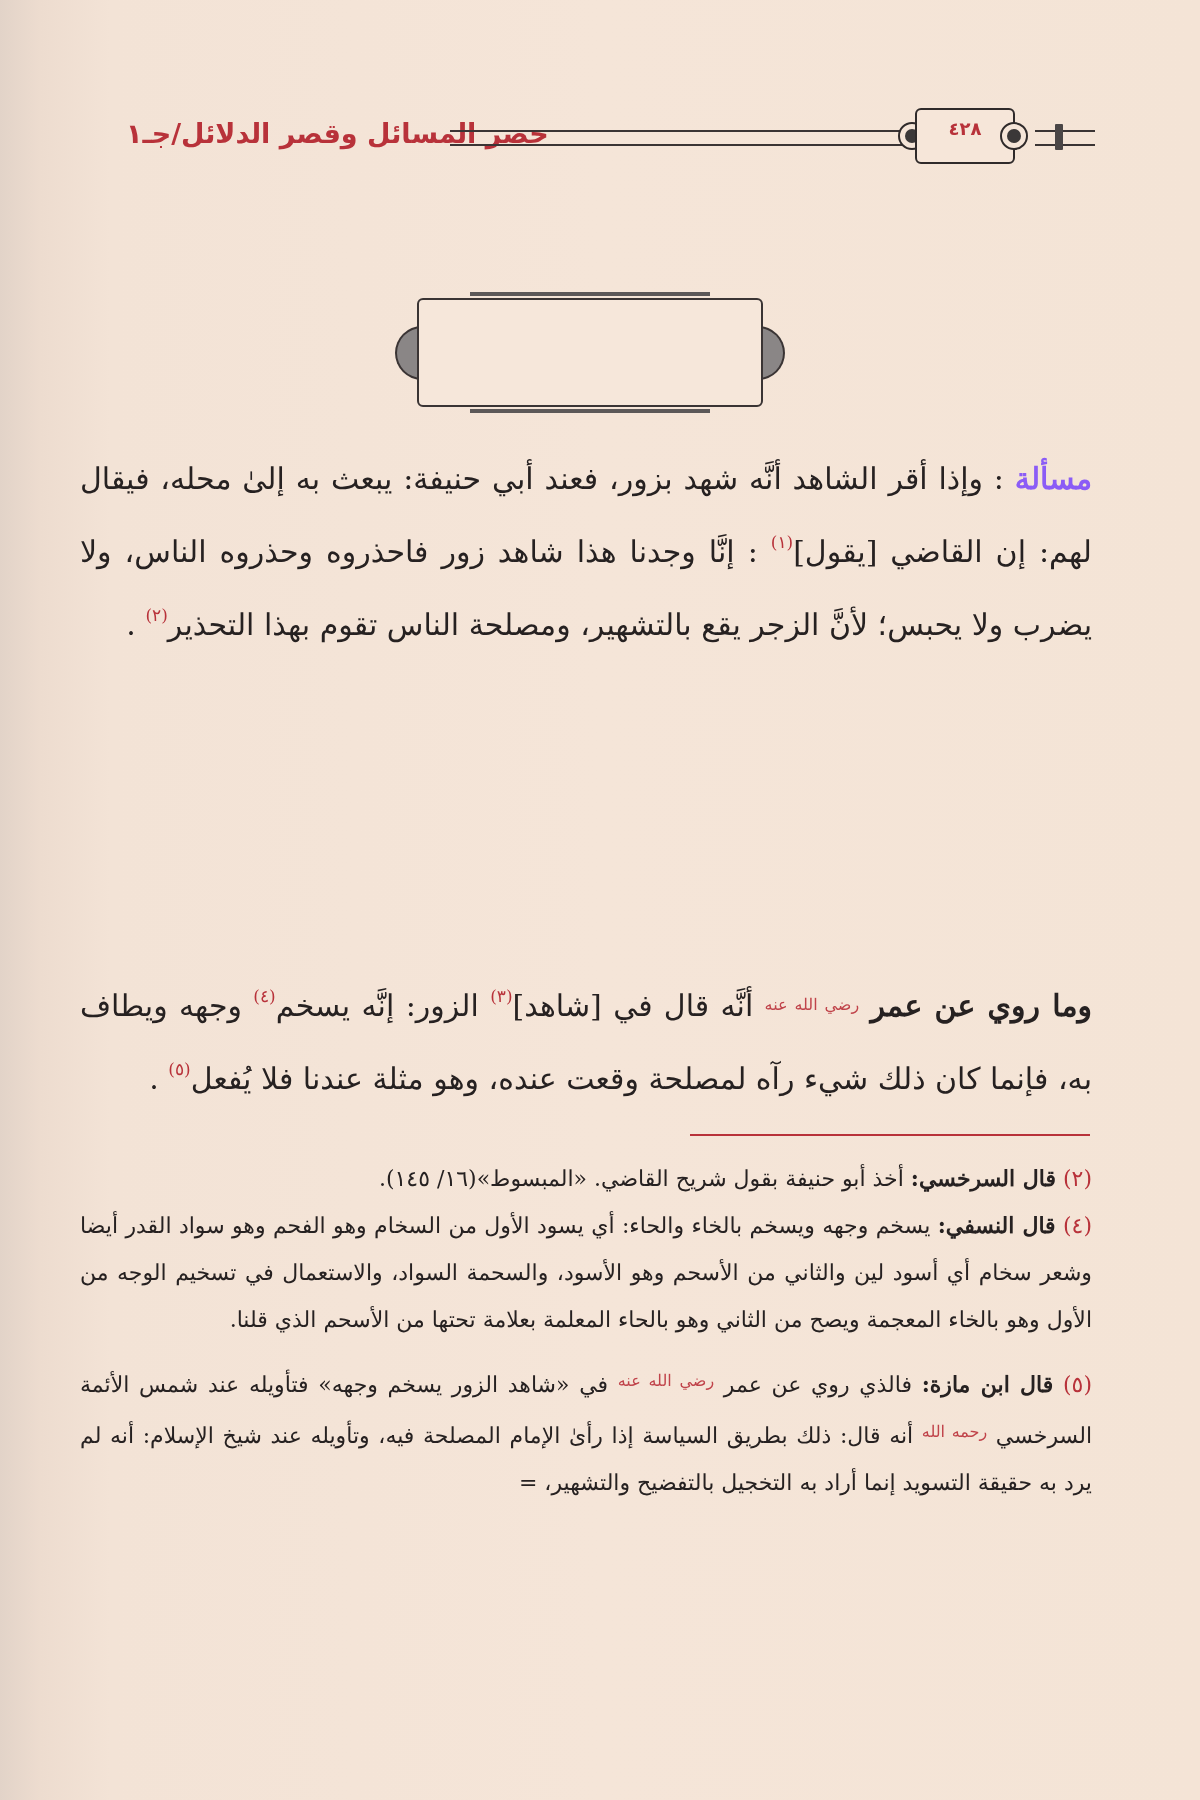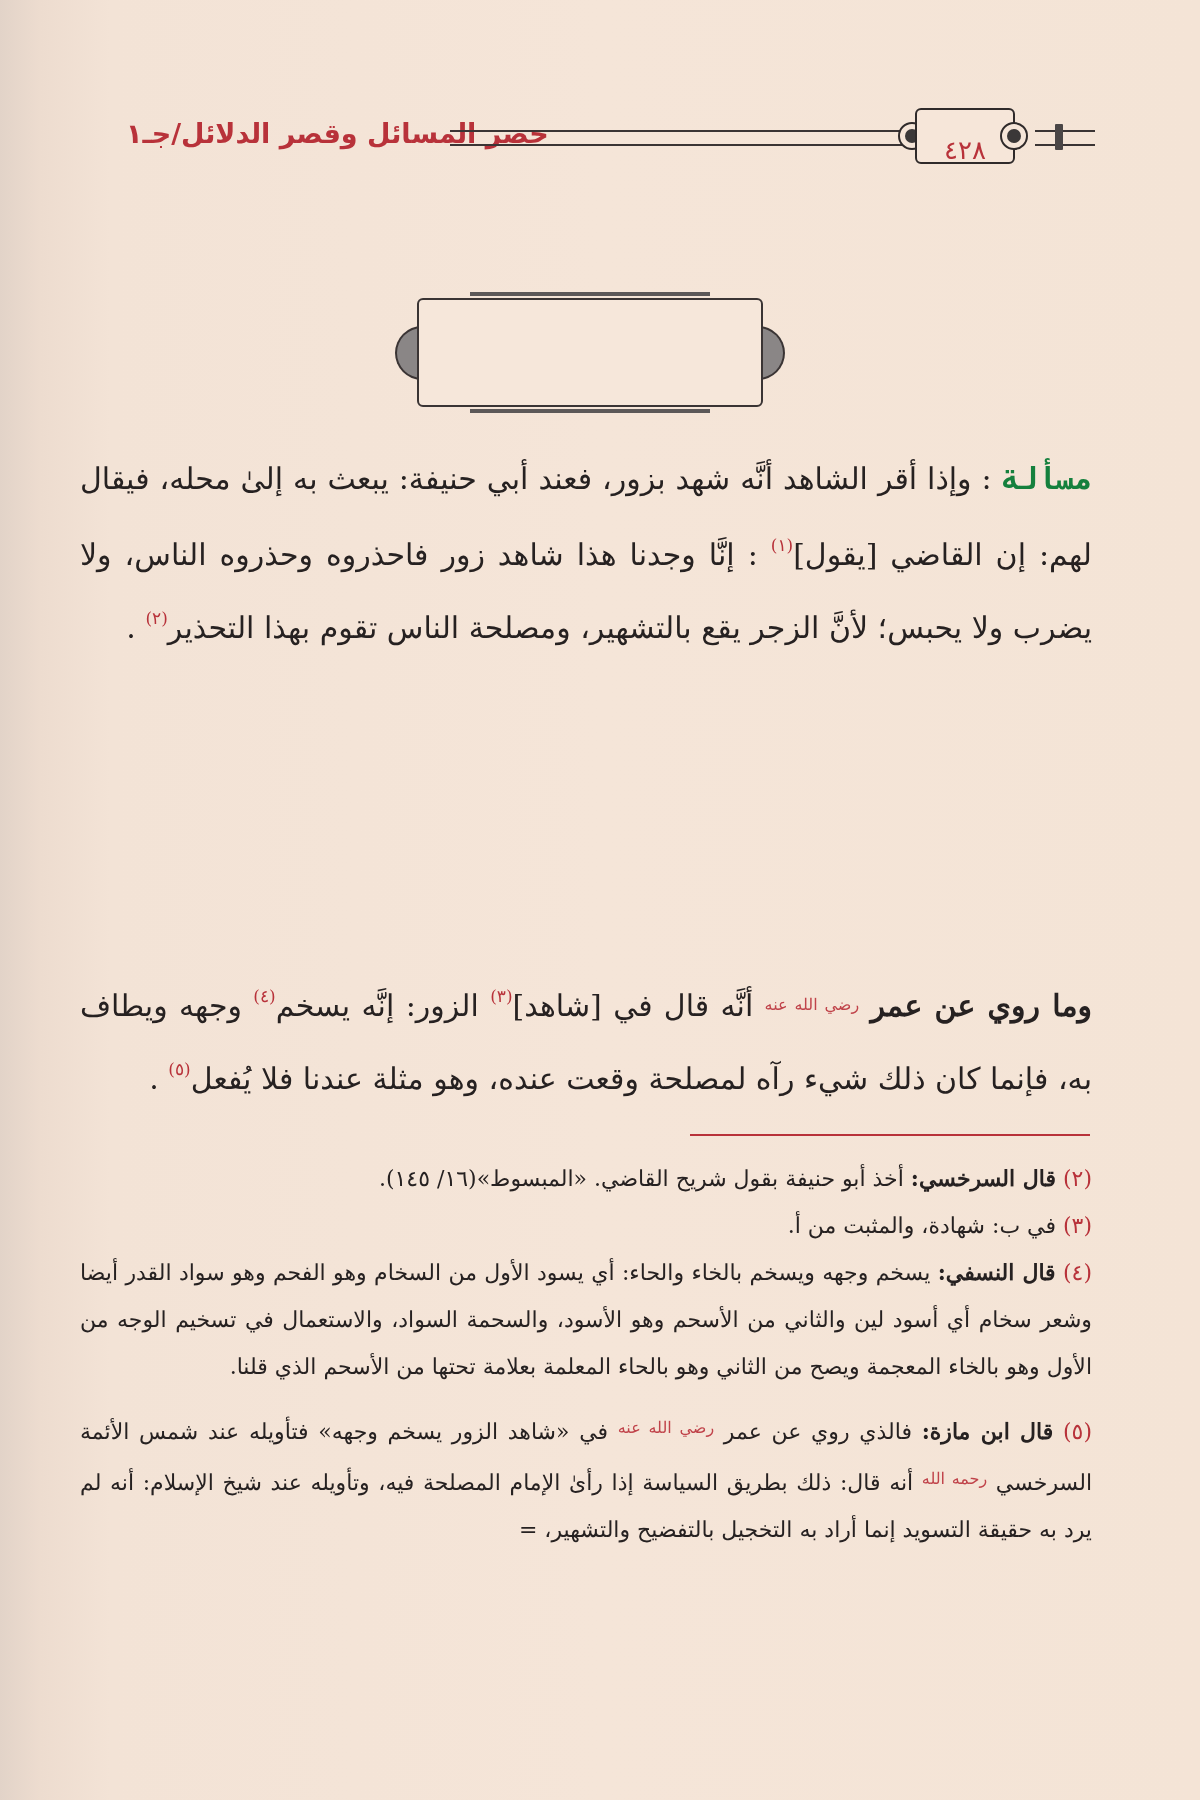"٤٢٨" .pagenum { font-size: 26px -> 18px; font-weight: normal -> bold; margin-top: 17px -> none }
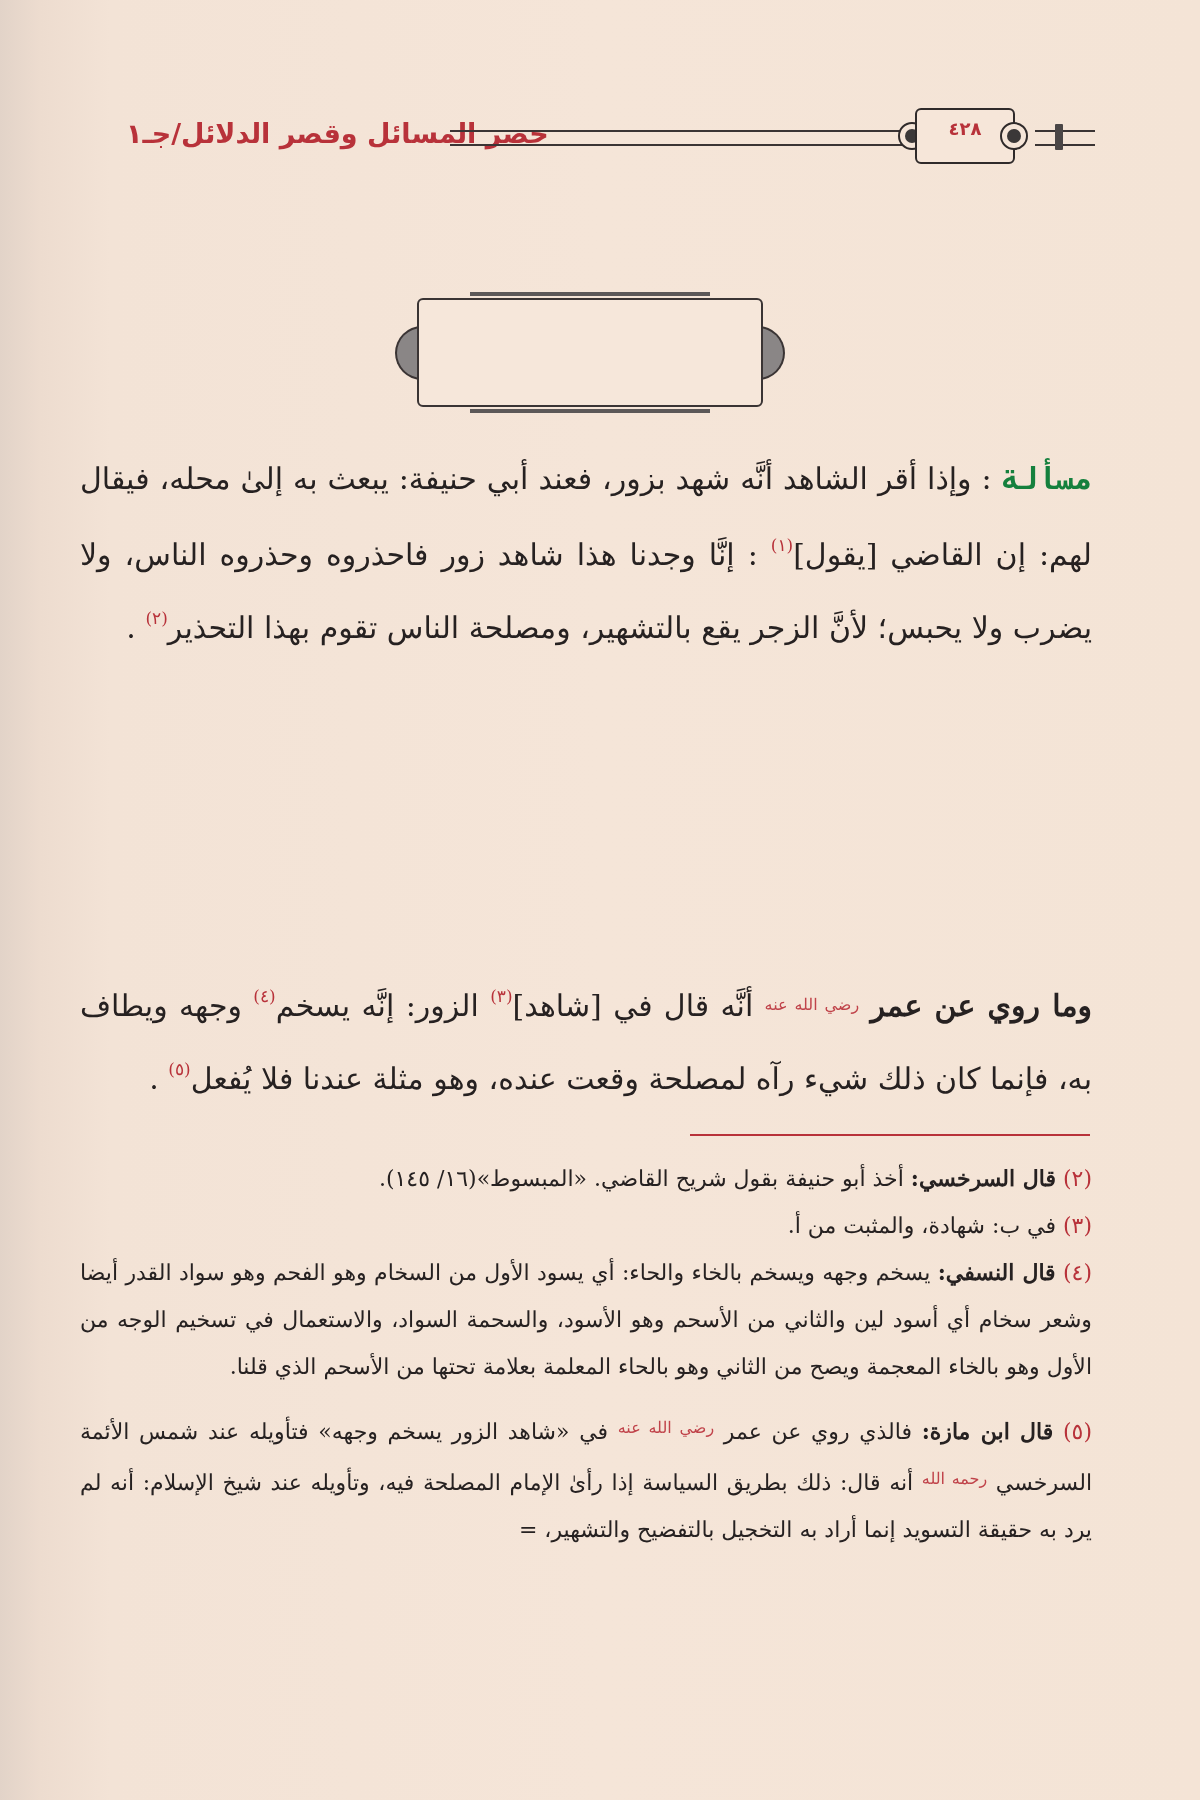"مسألة" .label-red { color: #15803d -> #8b5cf6; font-family: Liberation Mono, monospace -> Liberation Serif, serif }
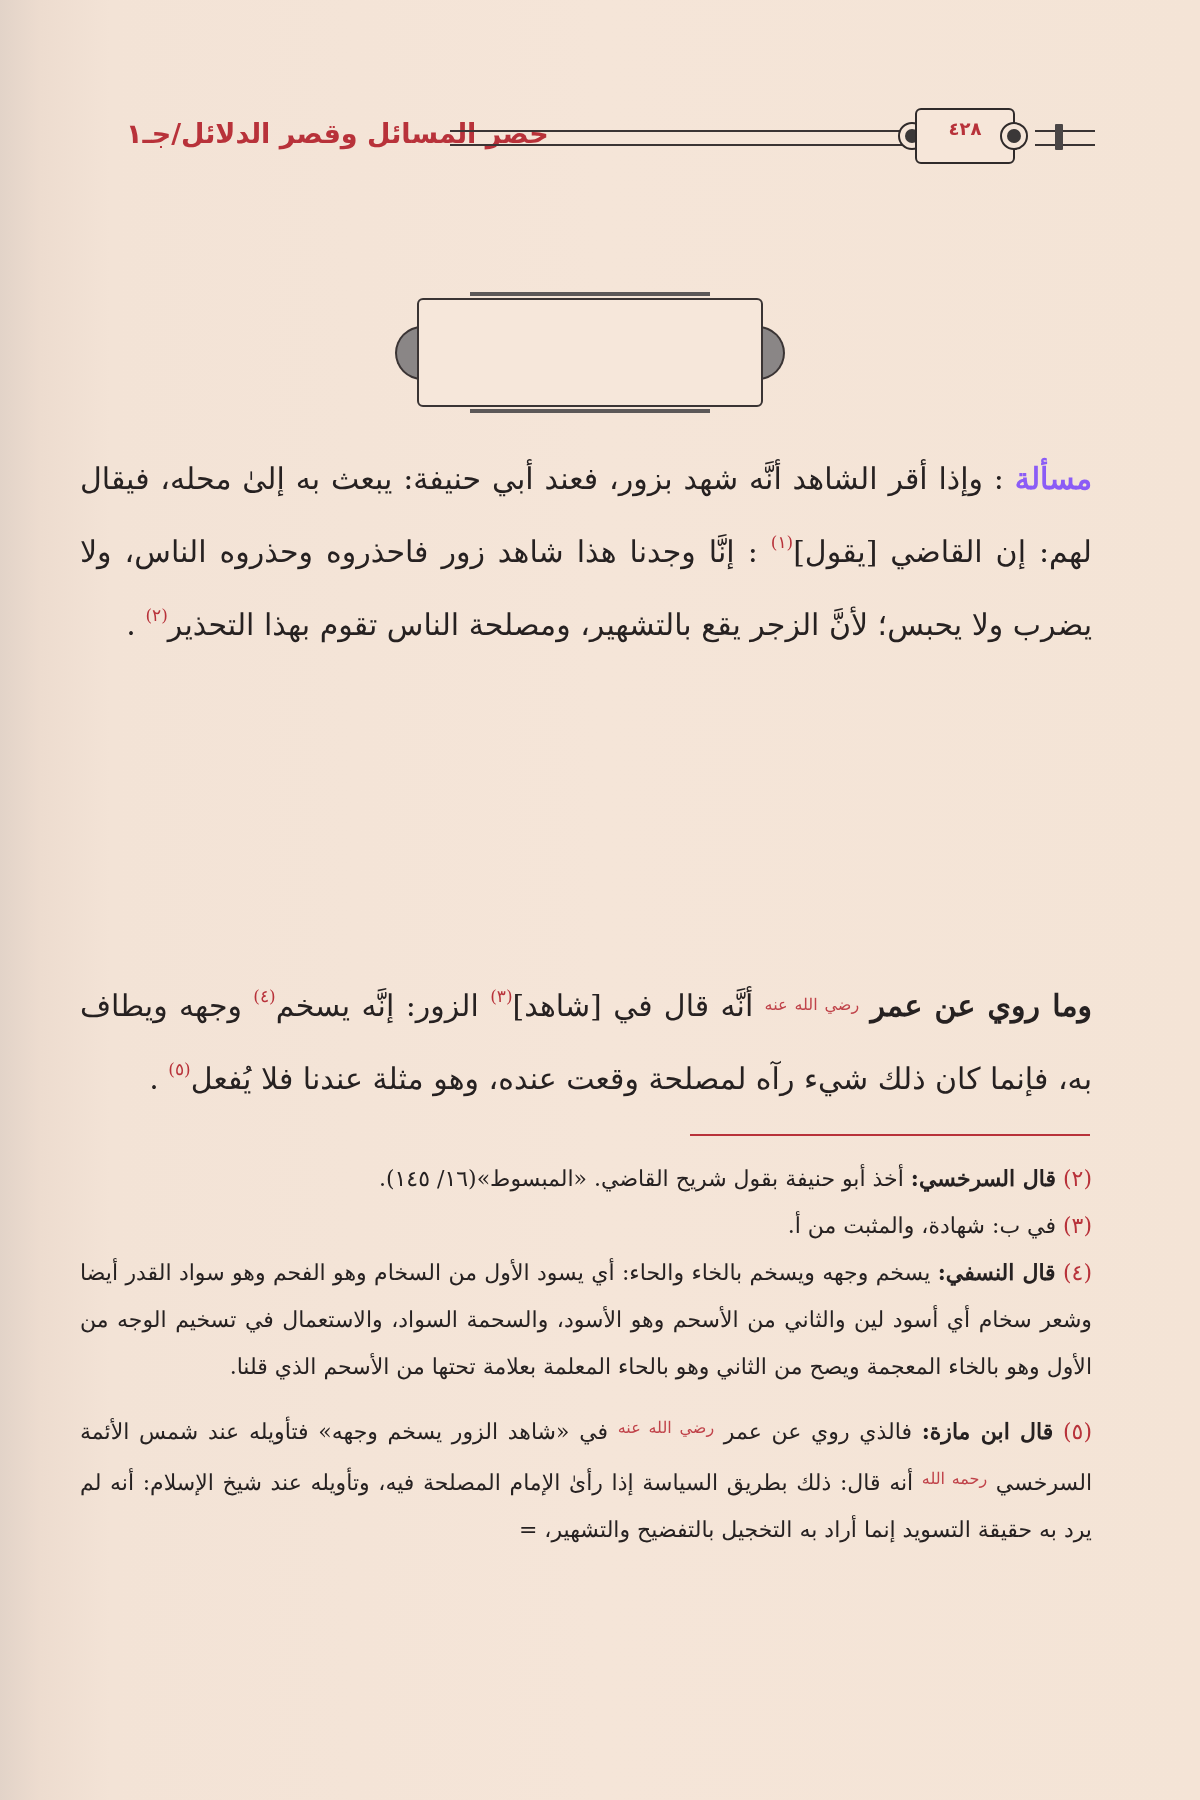"(٣) في ب: شهادة، والمثبت" div.fn { html: <div> <span>(٣)</span> <span>في ب: شهادة، والمثبت من أ.</span> </div> -> none }
